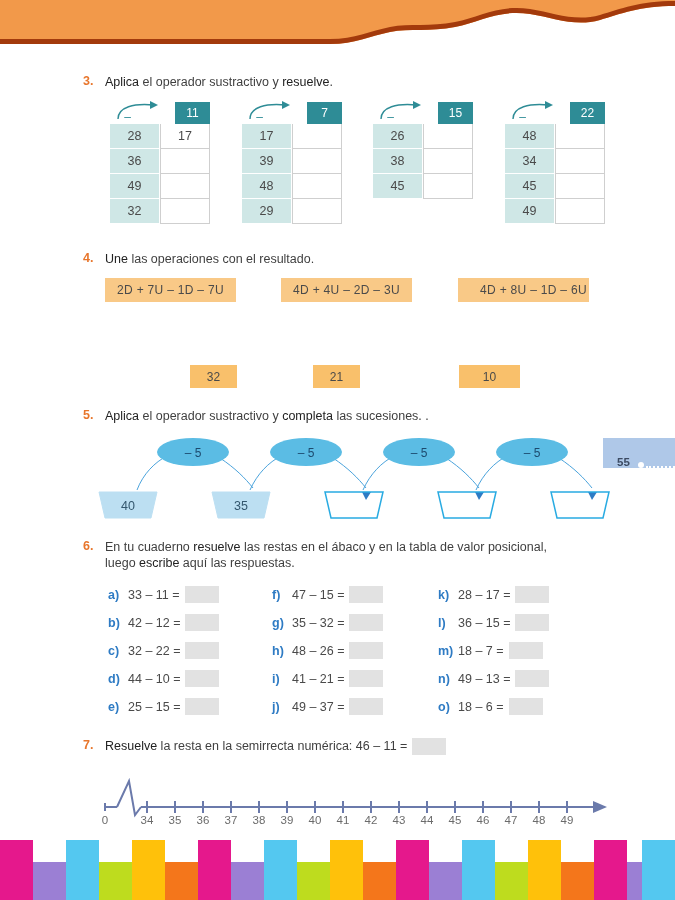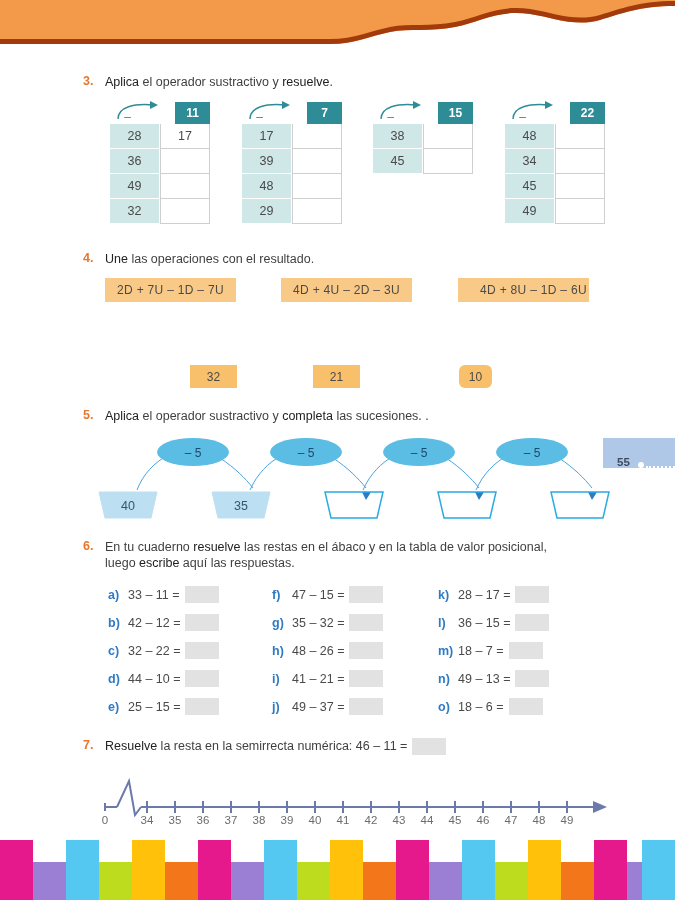"11" .tbl-head .val { font-weight: bold -> normal }
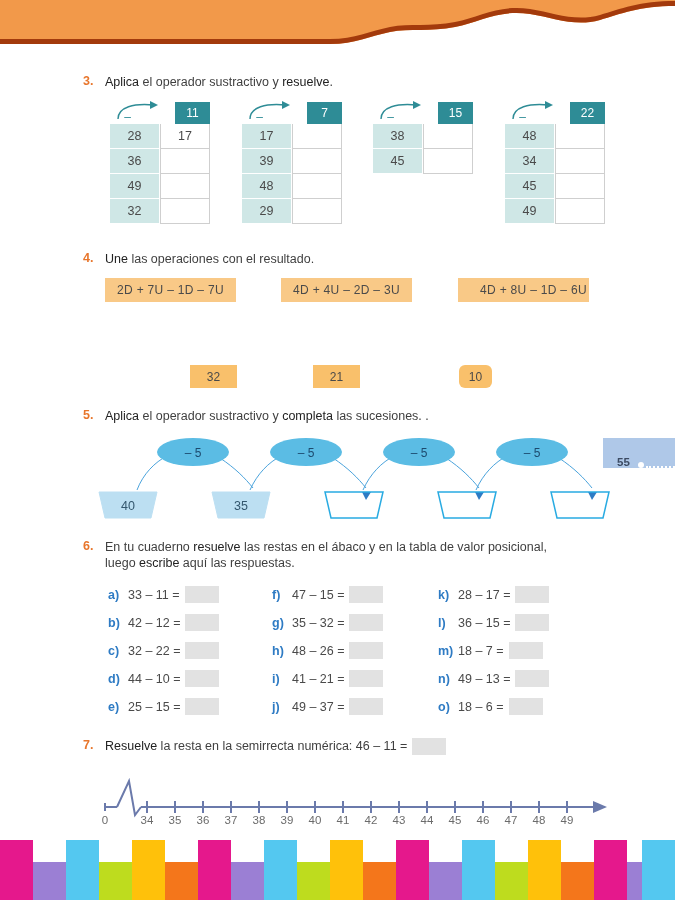"26" div.tbl-row { html: none -> <div> <div>26</div> <div></div> </div> }
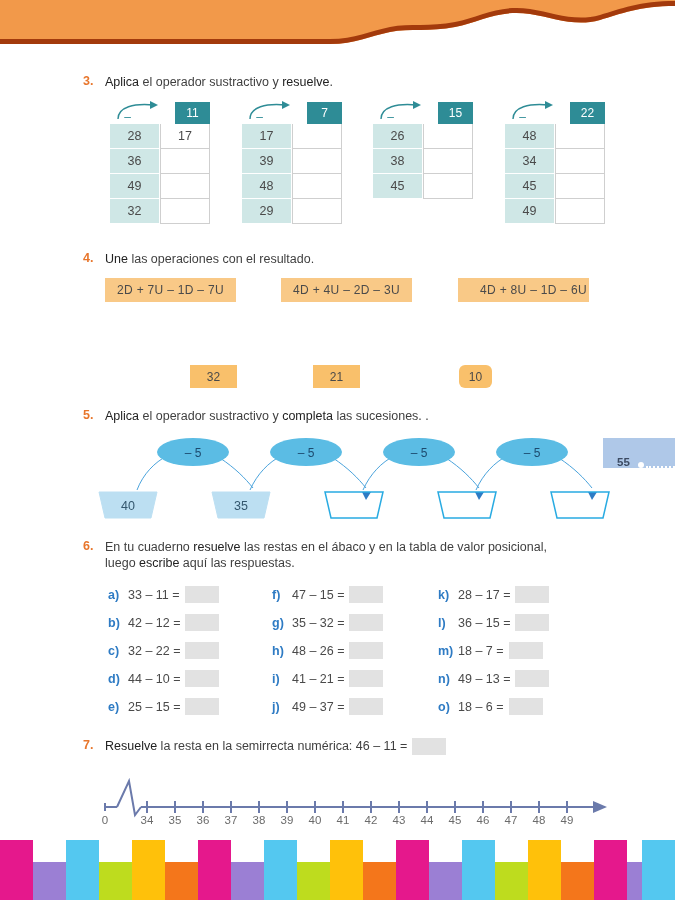"10" div.res-box { border-radius: 6px -> none; width: 33px -> 61px }
